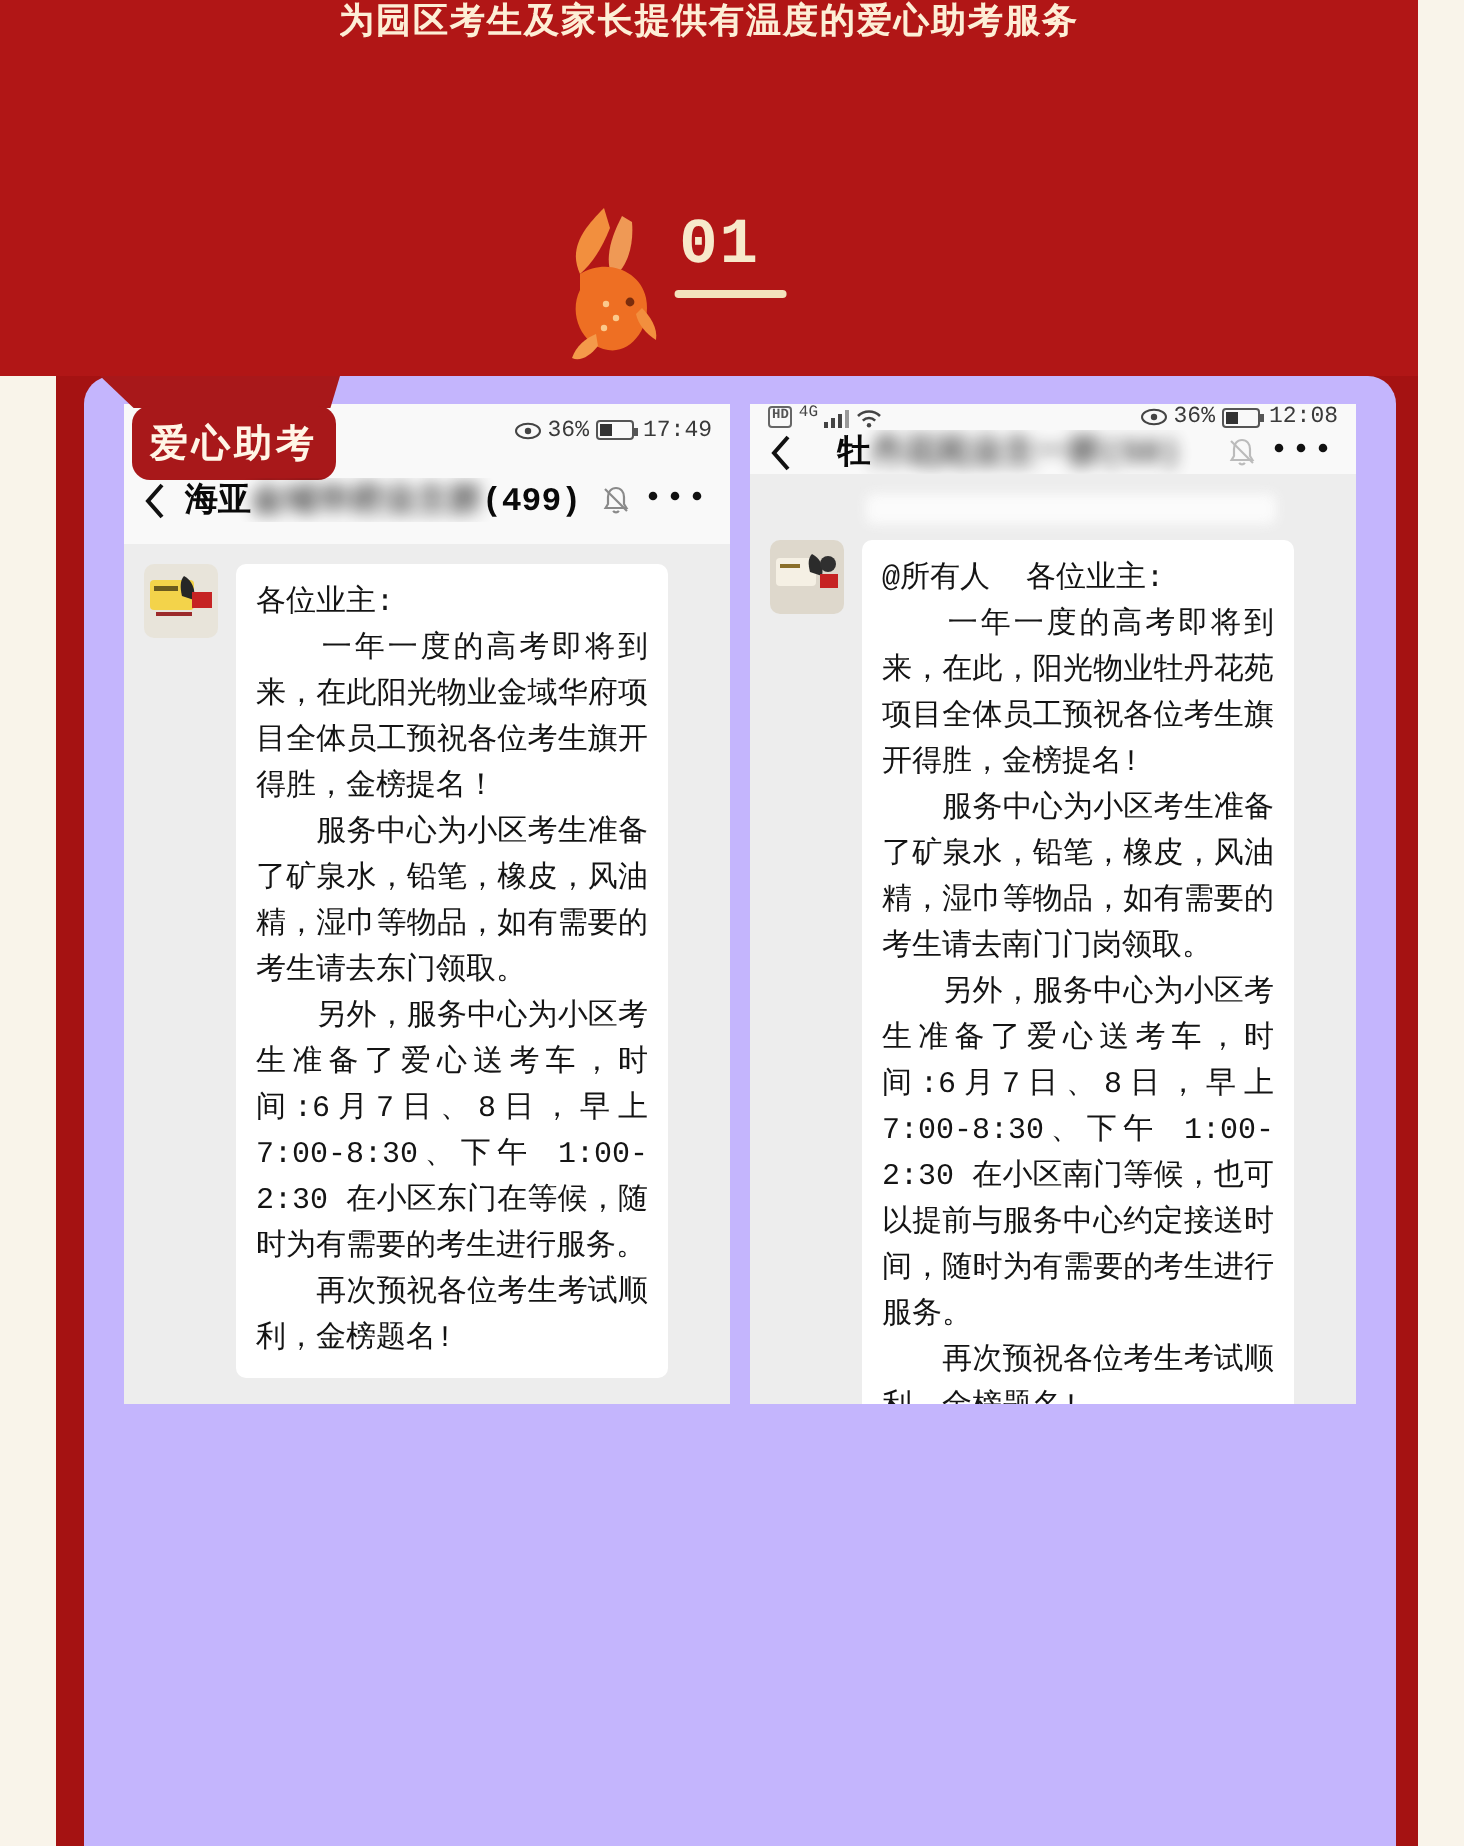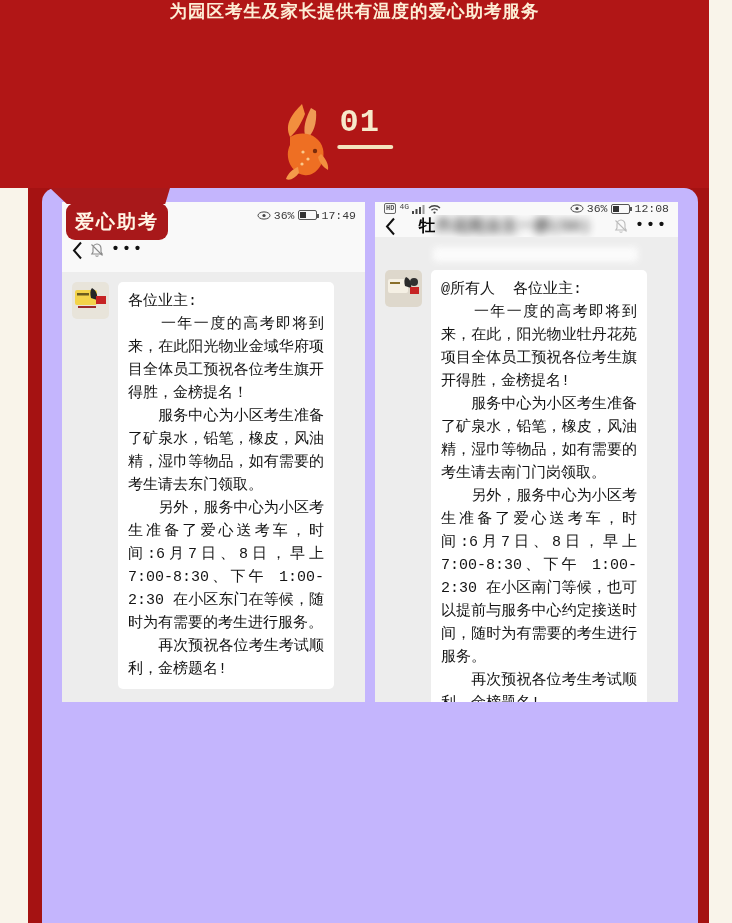"海亚 (499)" div.nav-title { html: none -> <div><span>海亚</span><span>金域华府业主群</span><span>(499)</span></div> }
